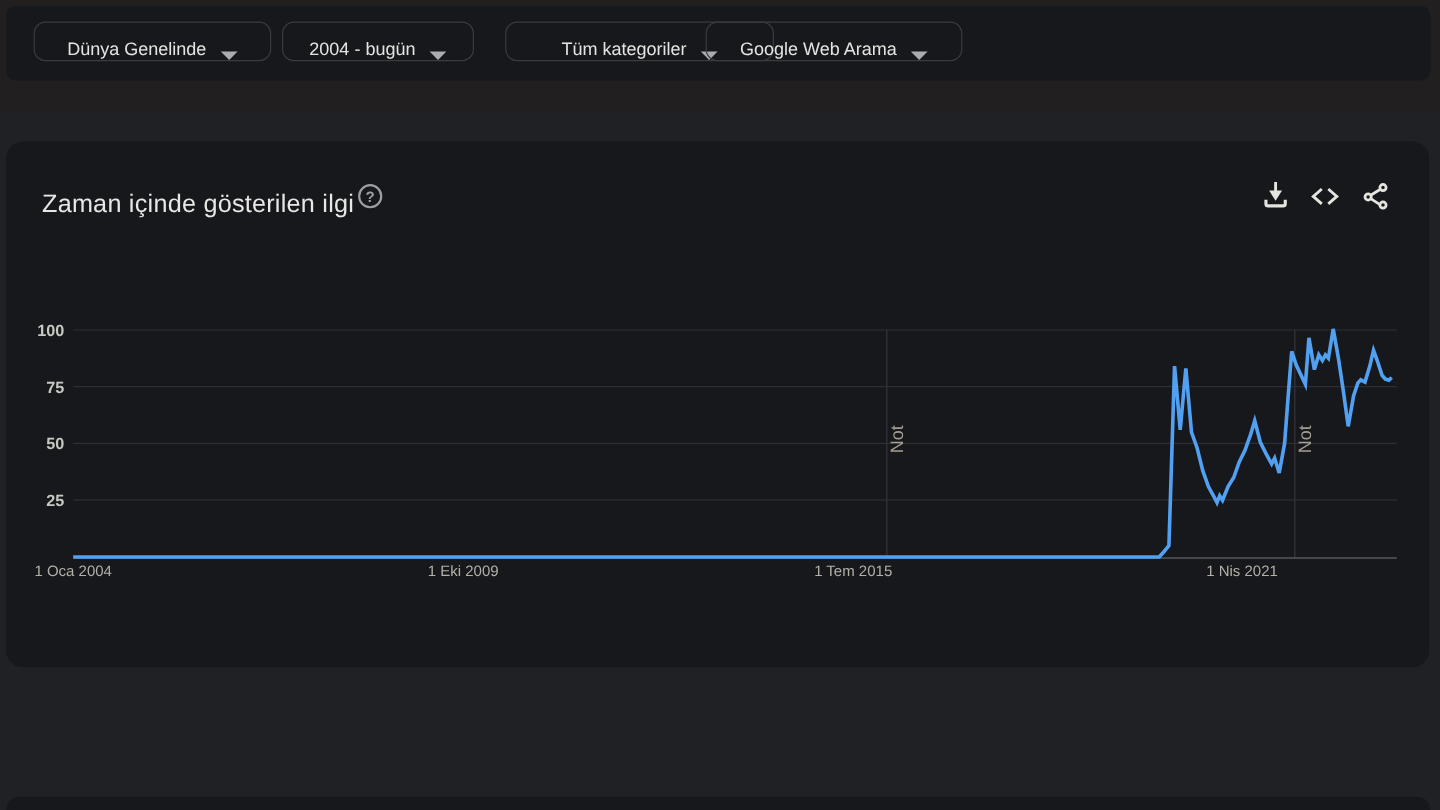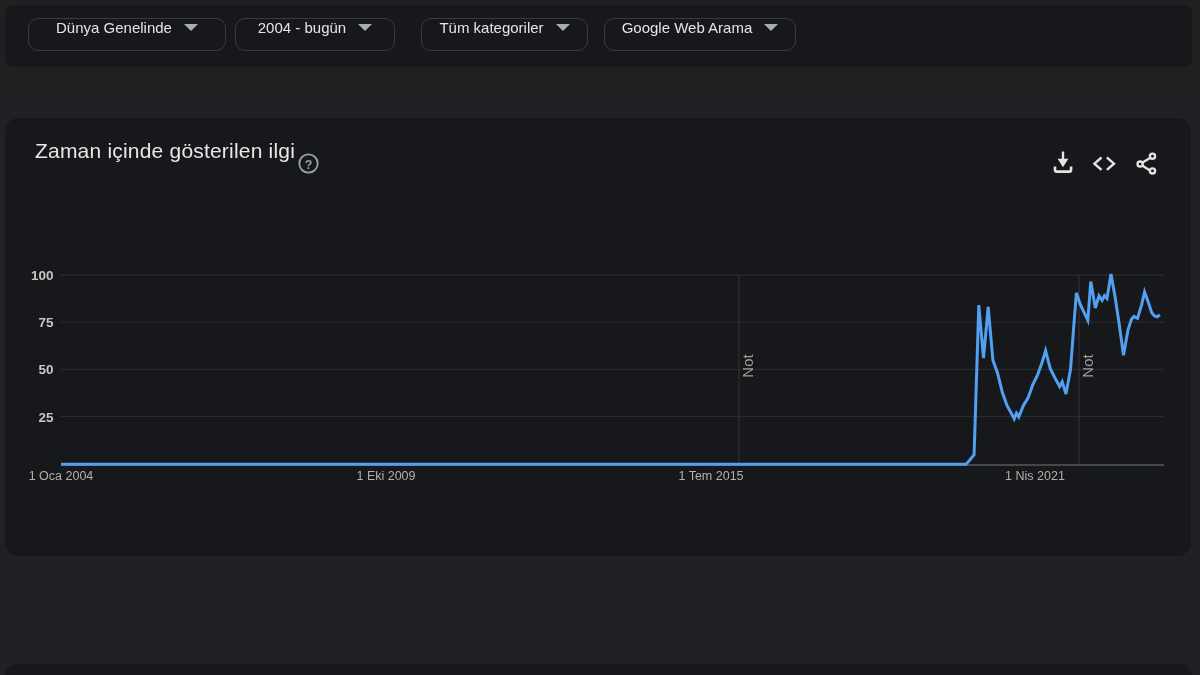"Dünya Genelinde" .chip { align-items: flex-start -> flex-end }
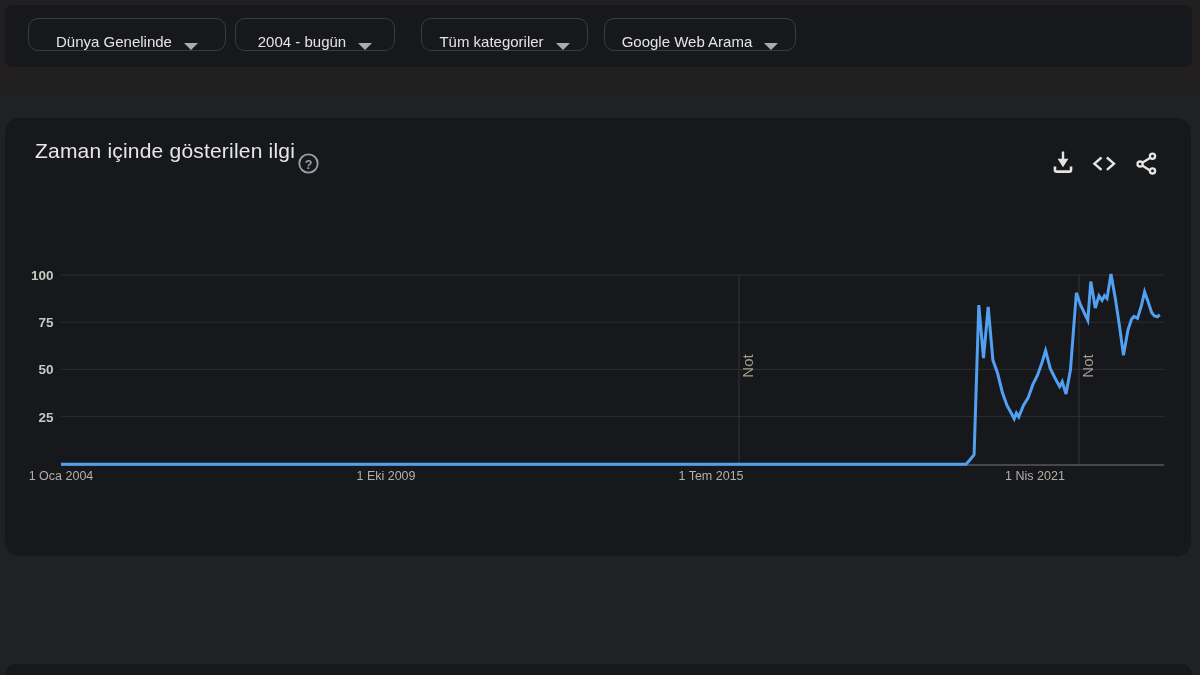"Tüm kategoriler" div.chip { width: 167px -> 224px }
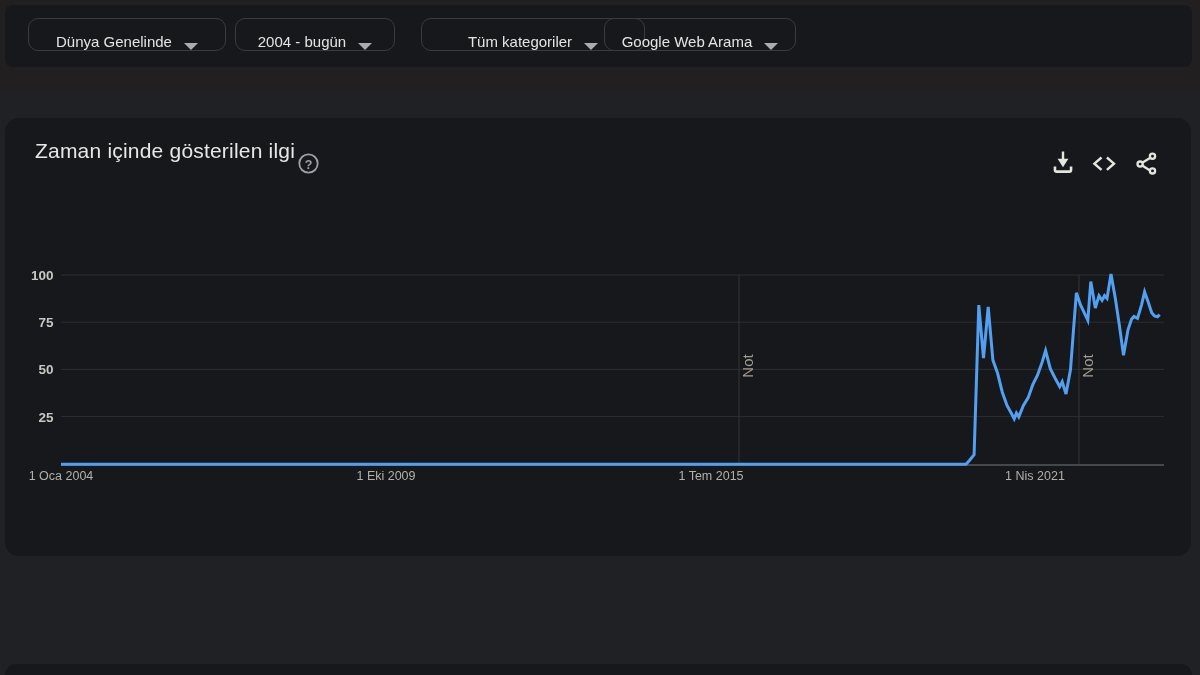"Google Web Arama" div.chip { left: 604px -> 588px; width: 192px -> 214px }
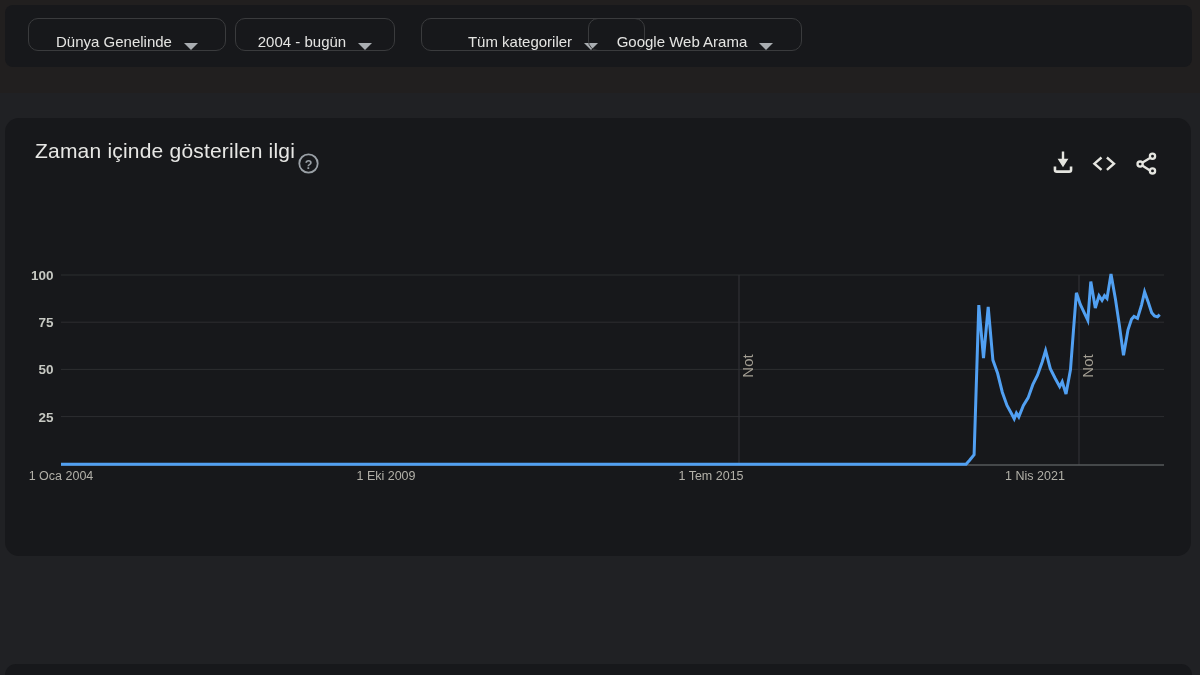"Zaman içinde gösterilen ilgi" .title { top: 139px -> 159px }
